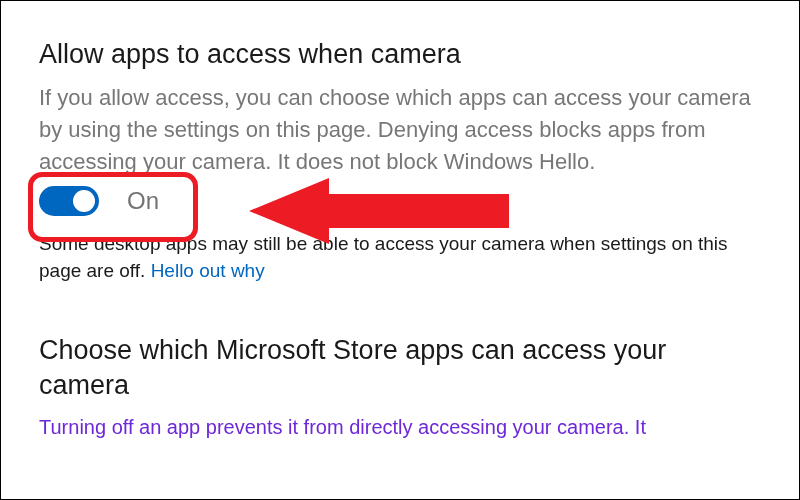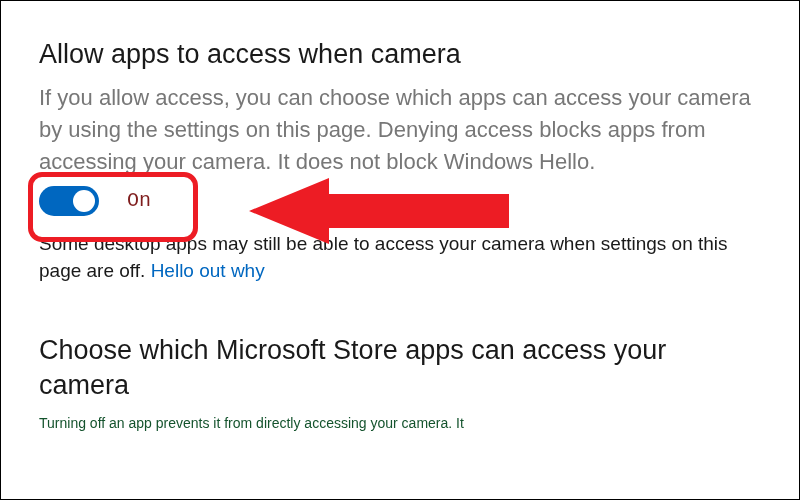"On" .toggle-label { color: #7f1d1d -> #737373; font-family: Liberation Mono, monospace -> none; font-size: 20px -> 24px }
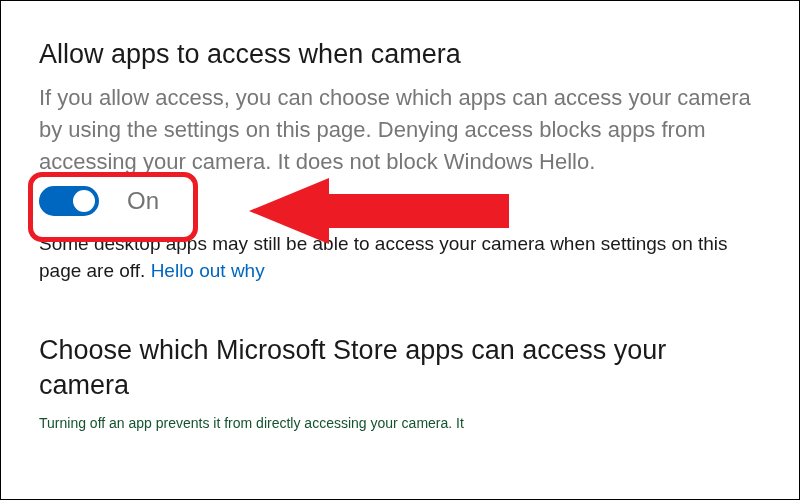"Turning off an app prevents" .cutoff-text { color: #14532d -> #6d28d9; font-size: 14px -> 20px }
